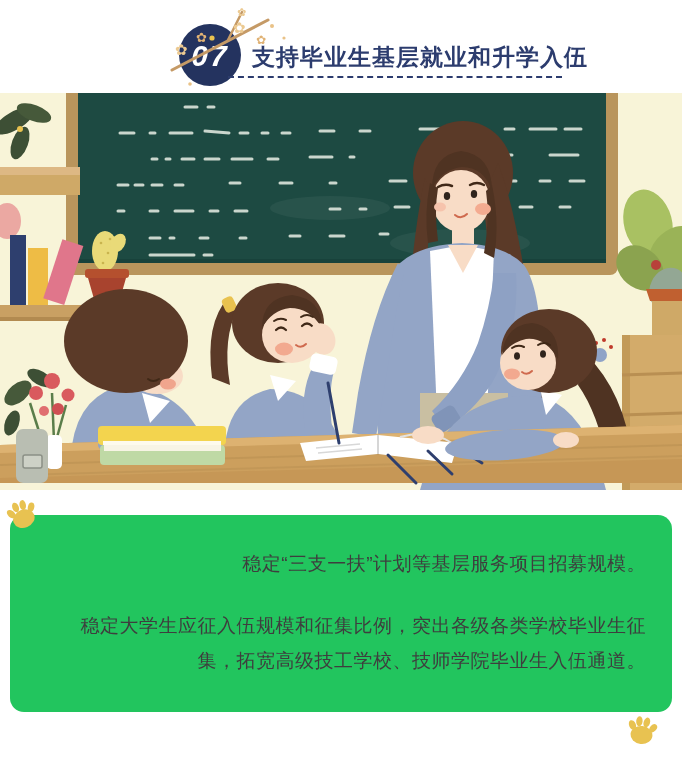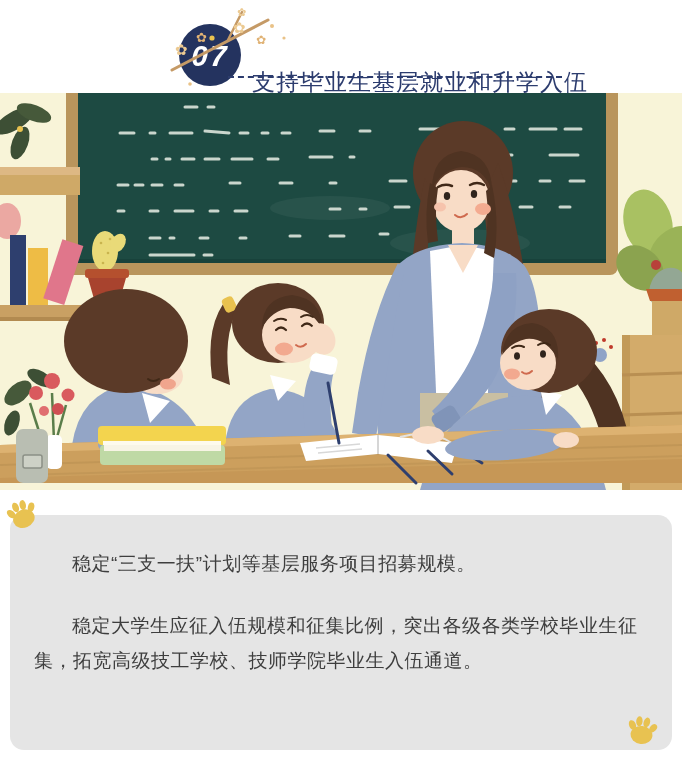"支持毕业生基层就业和升学入伍" .page-title { font-weight: normal -> bold; margin-top: 25px -> none }
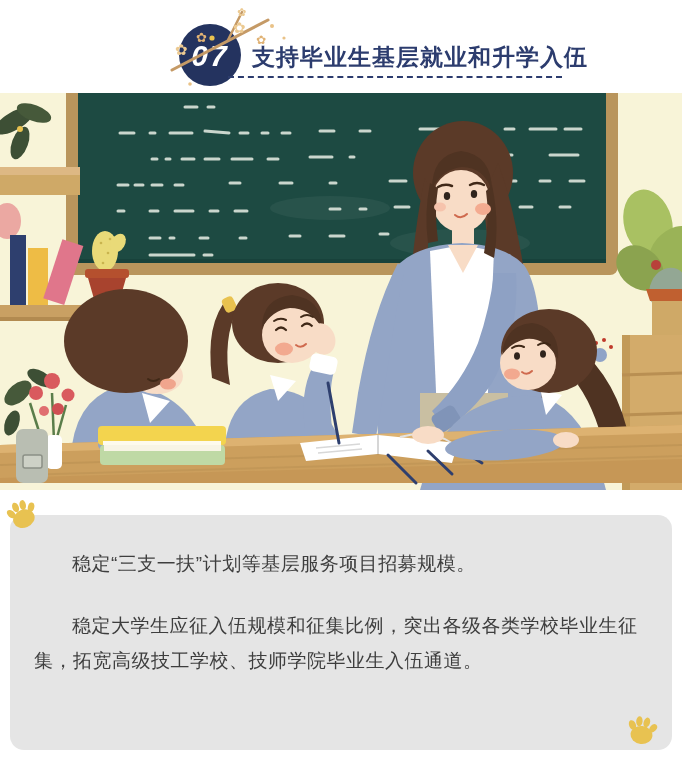"稳定“三支一扶”计划等基层服务项目招募规模。" .panel { background: #e5e5e5 -> #22c55e; height: 235px -> 197px; text-align: none -> right }
